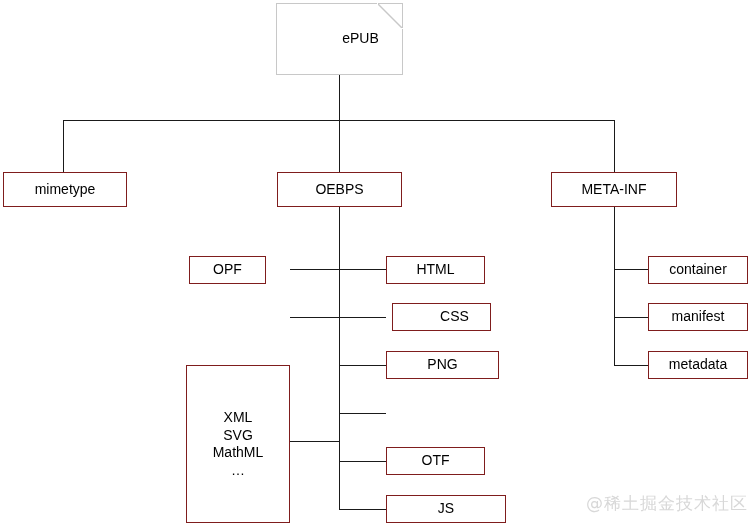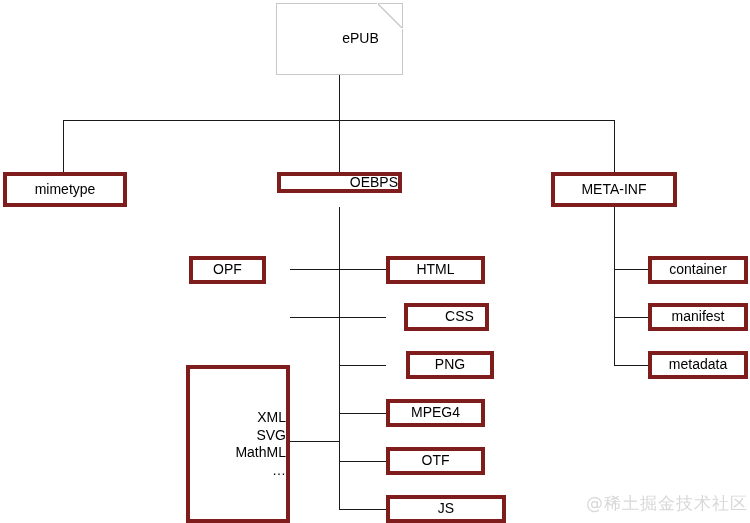"mimetype" .node { border: 4px solid #7f1d1d -> 1px solid #7f1d1d }
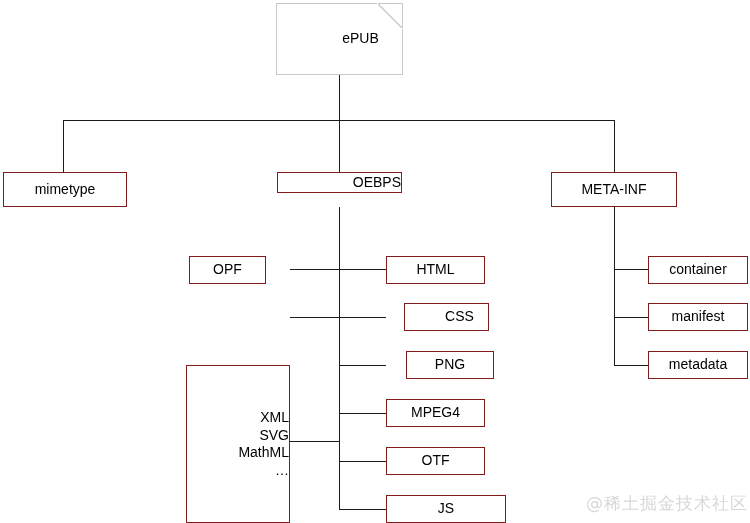"OEBPS" div.node { height: 21px -> 35px; justify-content: flex-end -> none }
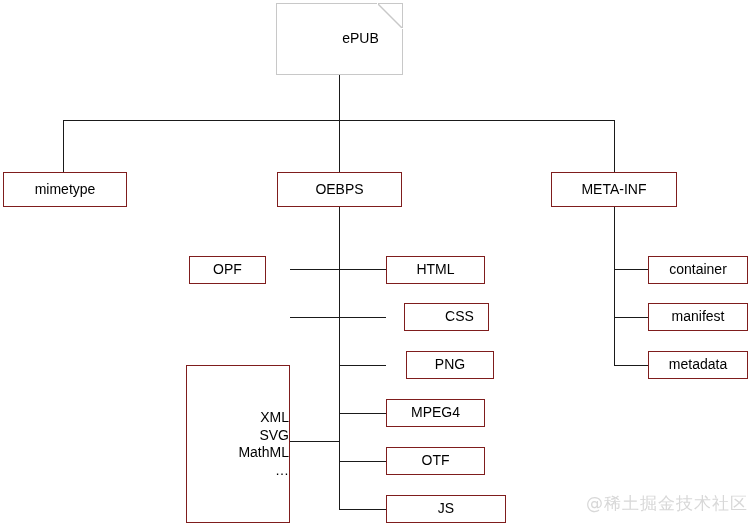"CSS" div.node { left: 404px -> 392px; width: 85px -> 99px }
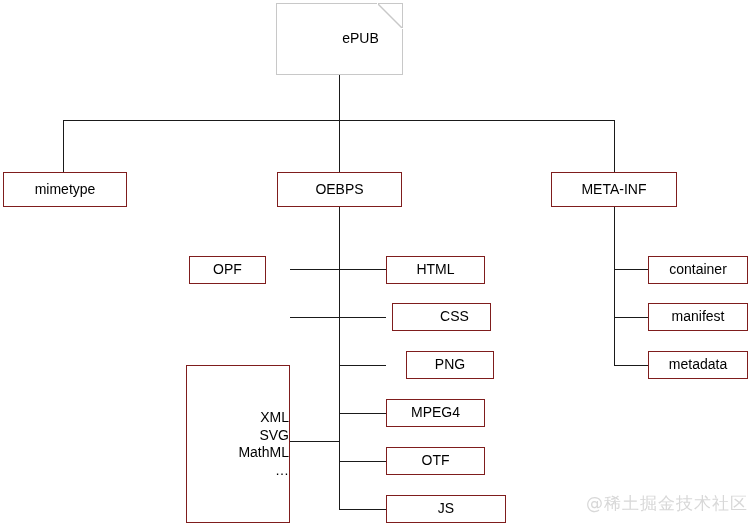"PNG" div.node { margin-left: 20px -> none; width: 88px -> 113px }
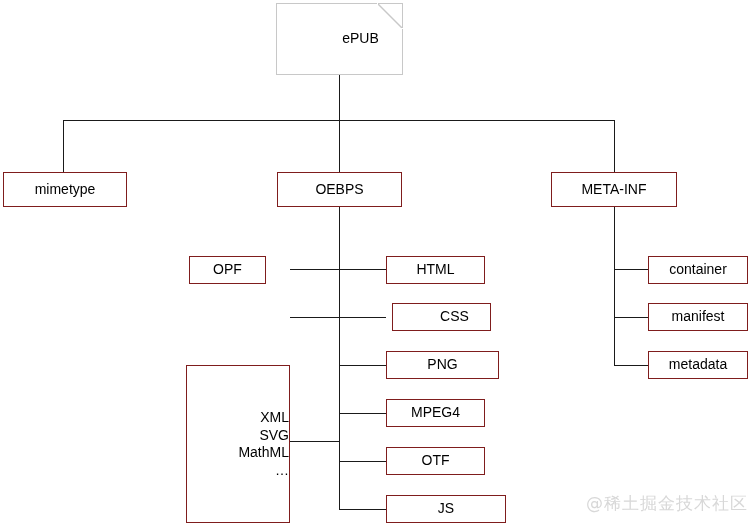"XML" div.node { align-items: flex-end -> none }
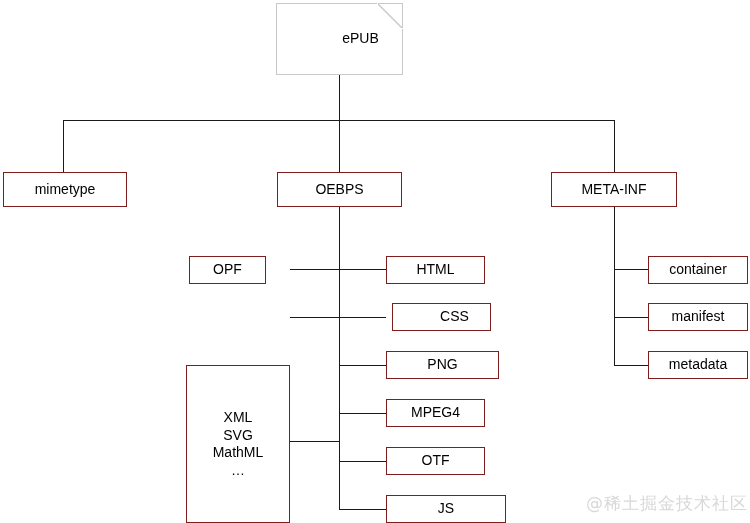"MPEG4" div.node { html: <div> <span>MPEG4</span> </div> -> none }
